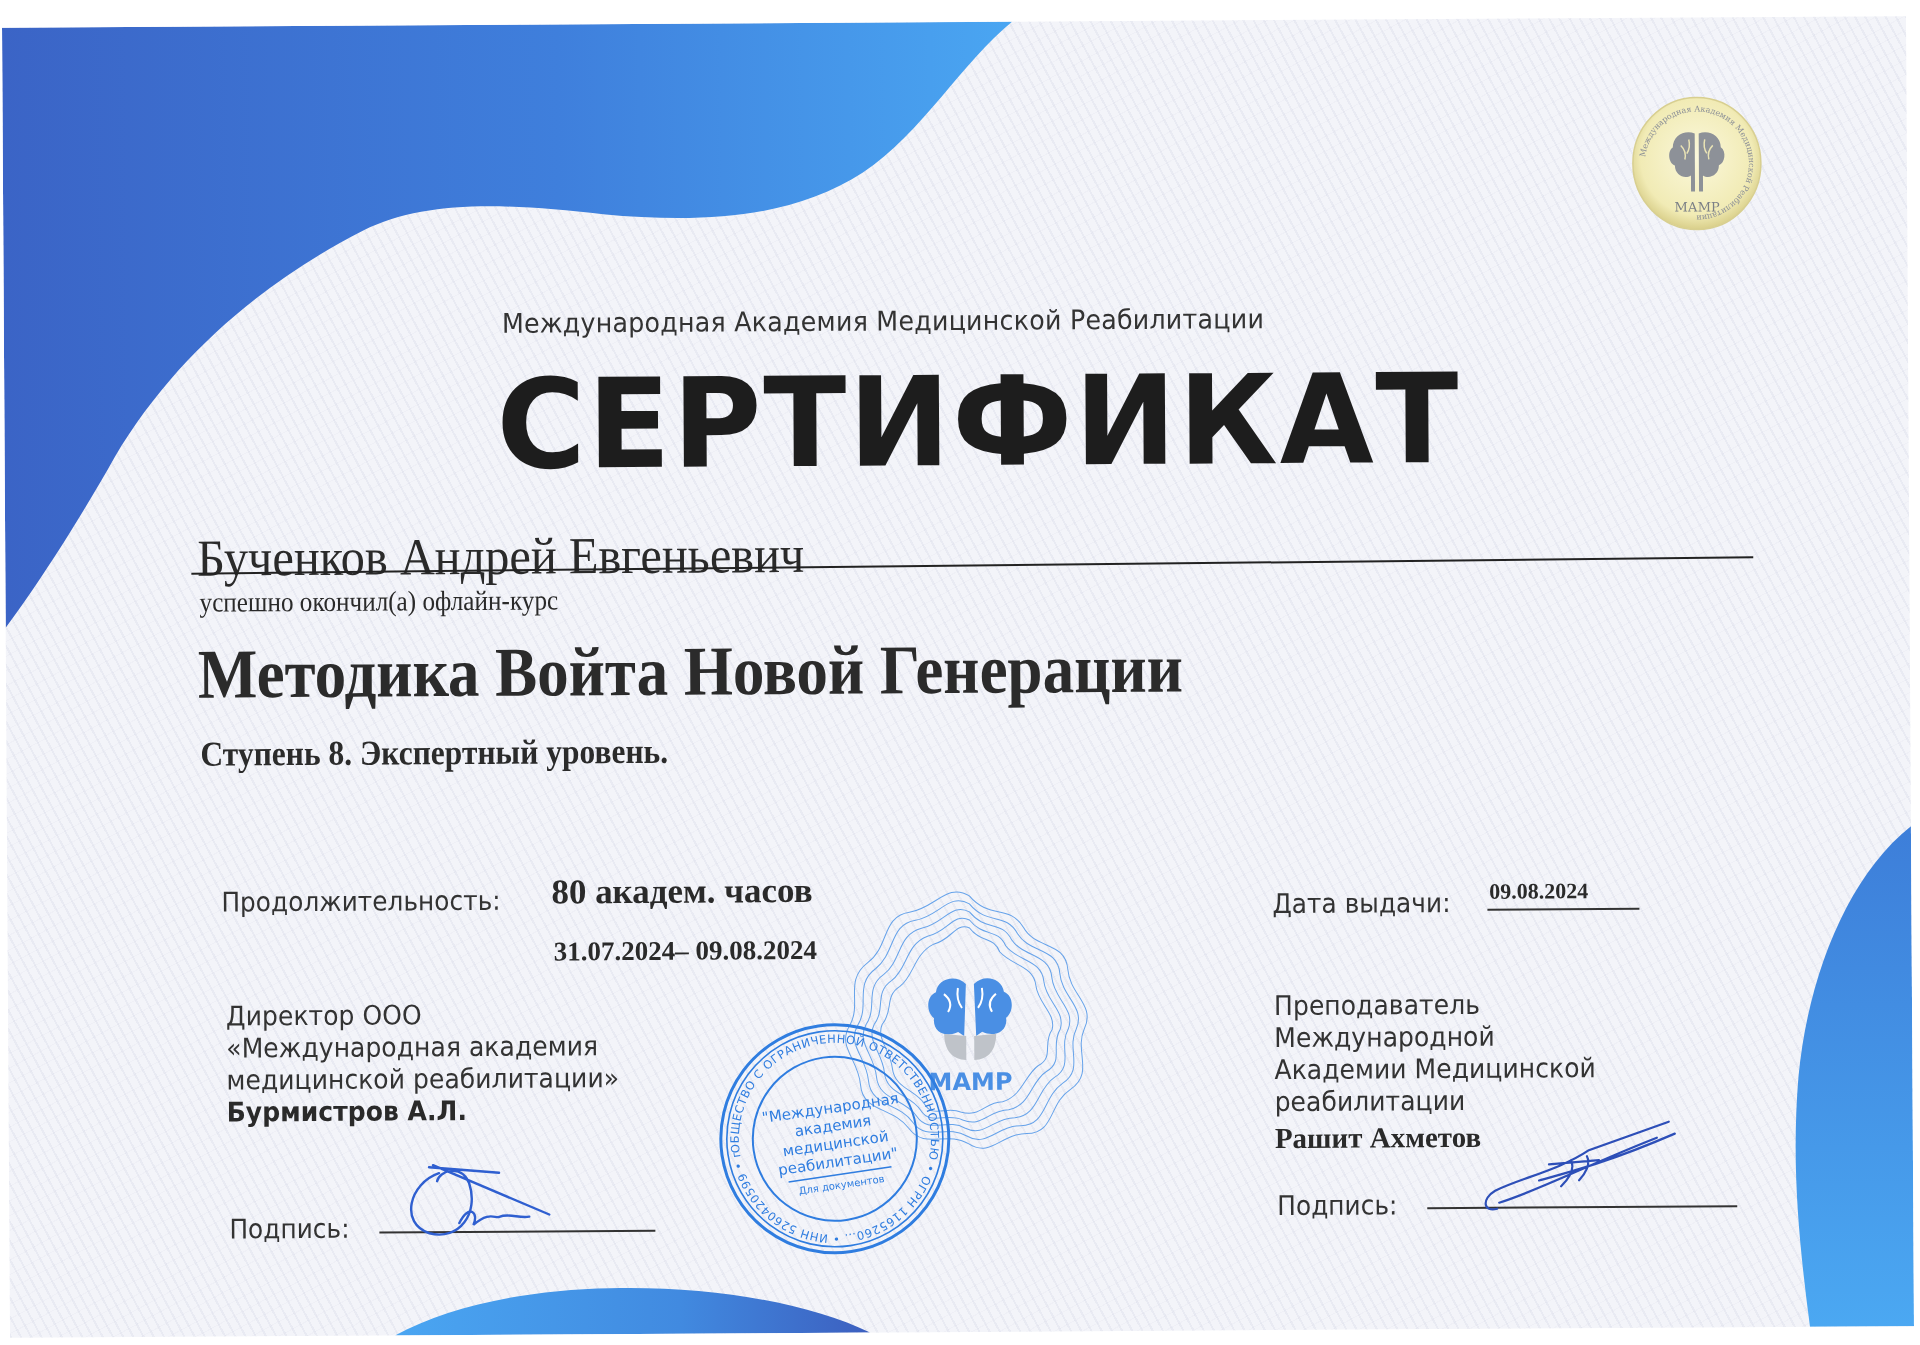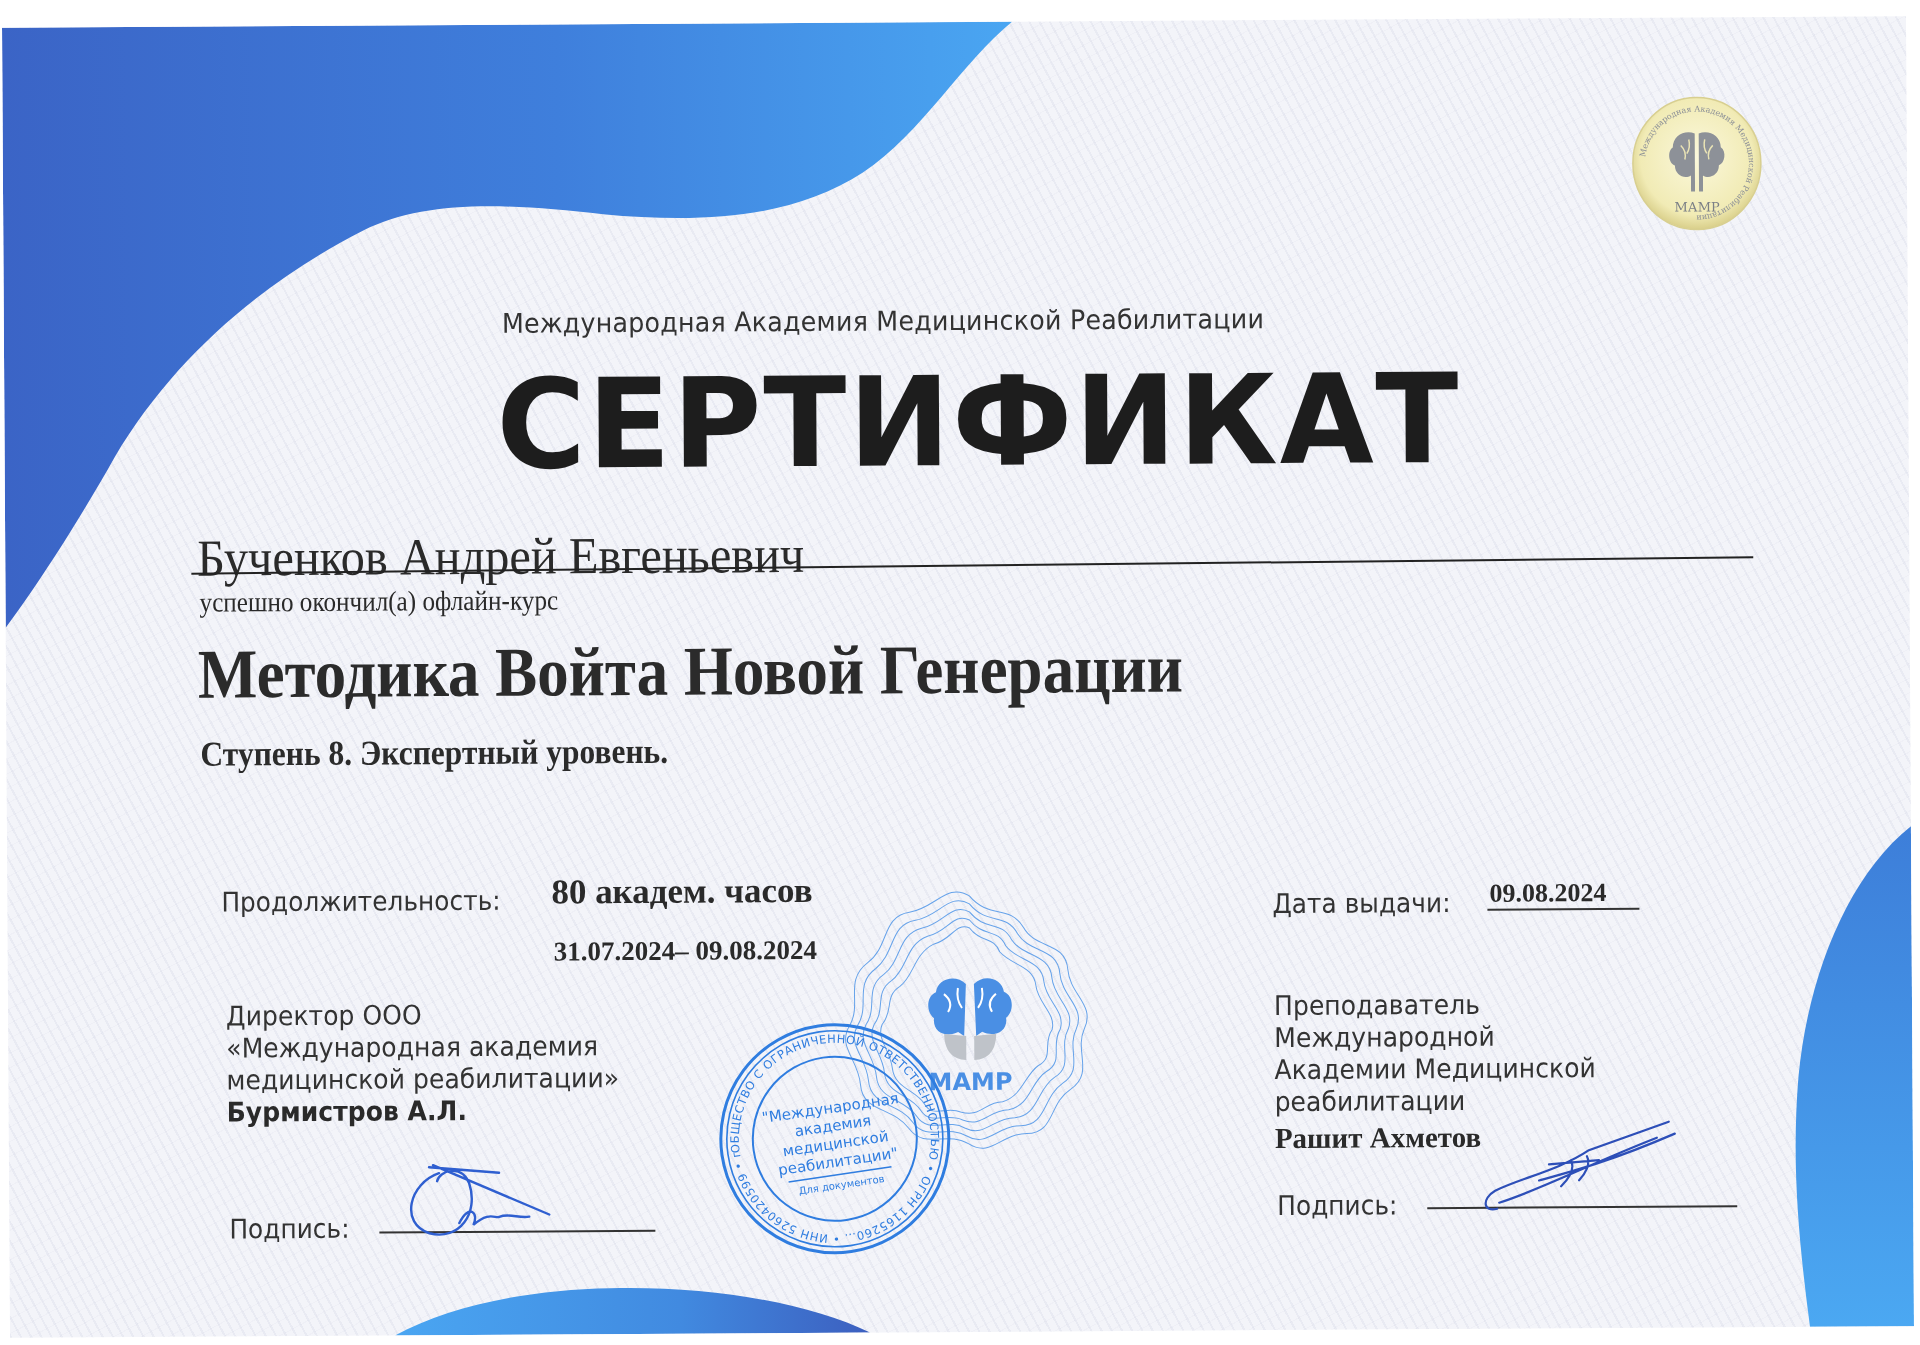"09.08.2024" .issue-value { font-size: 26px -> 22px }
